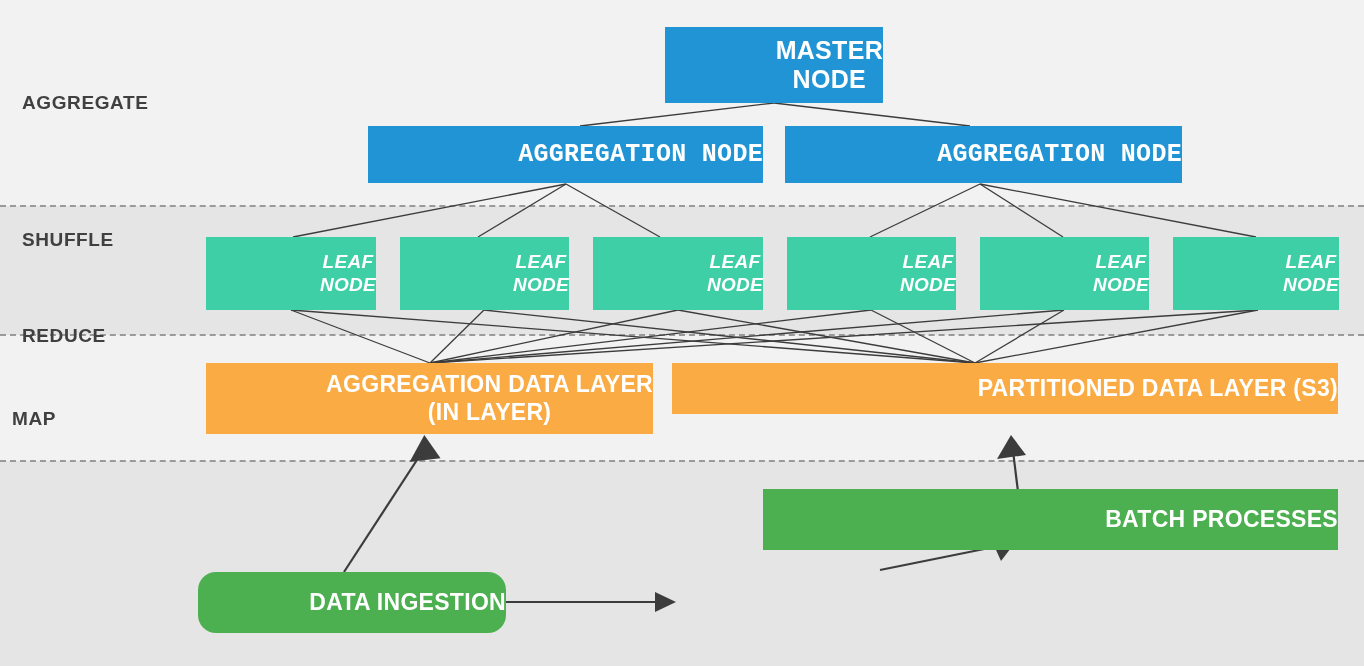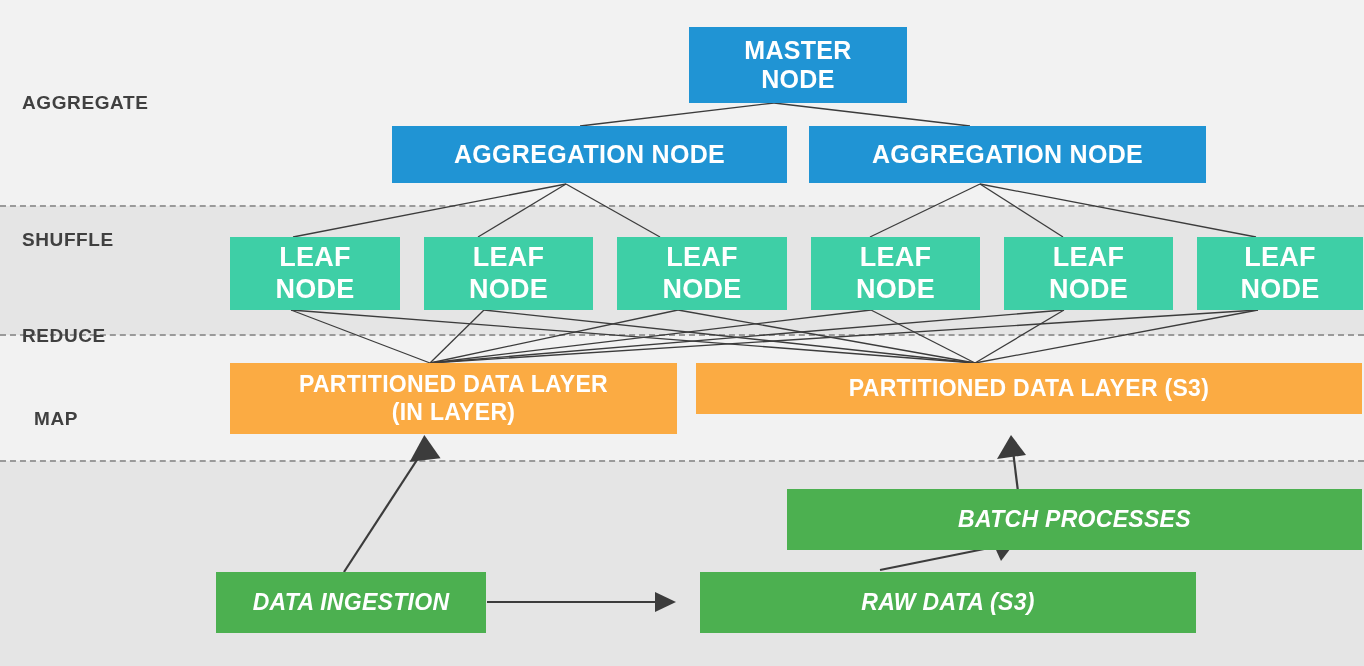"MASTER" .node { justify-content: center -> flex-end; margin-left: 24px -> none }
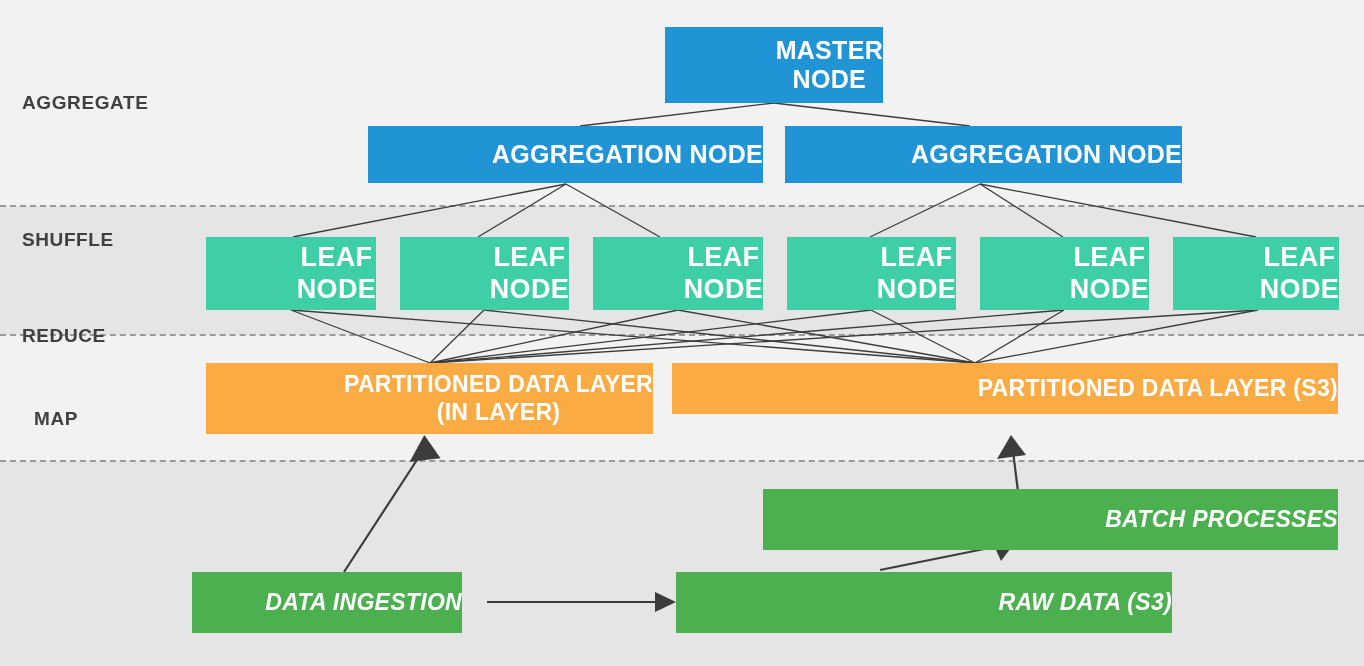"AGGREGATION NODE" .f-agg { font-family: none -> Liberation Mono, monospace }
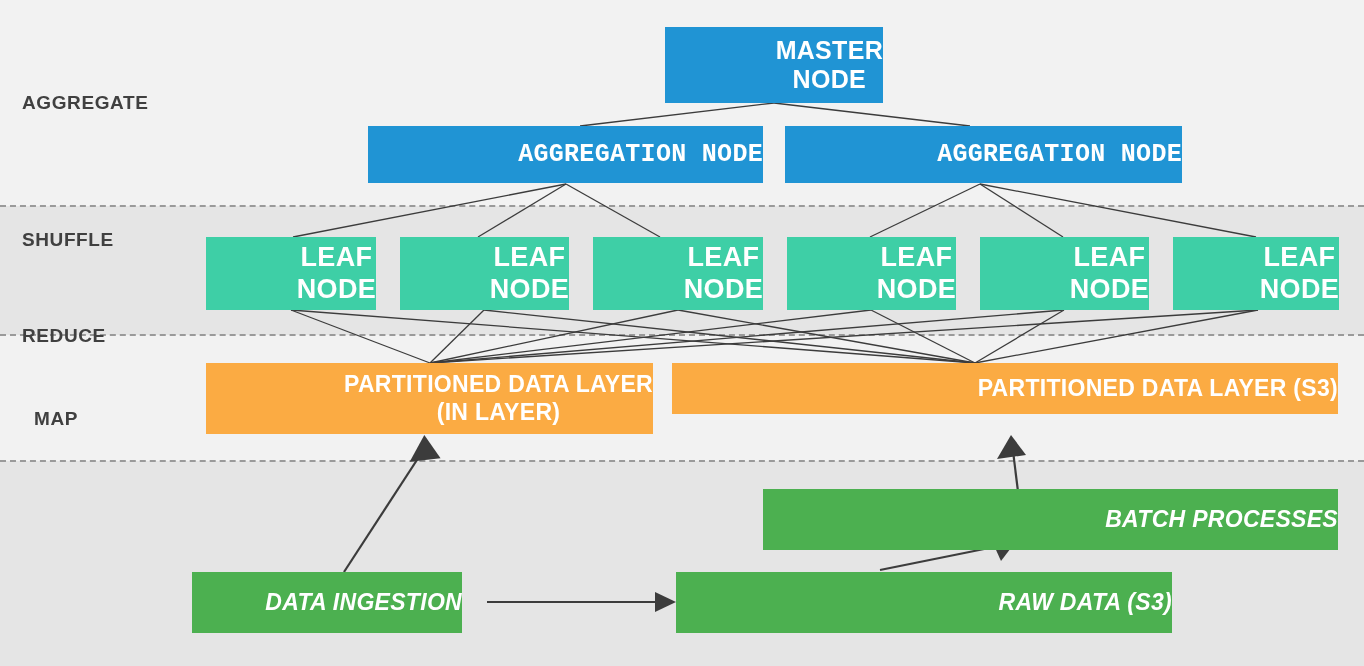"LEAF" .f-leaf { font-size: 27px -> 19px; font-style: none -> italic }
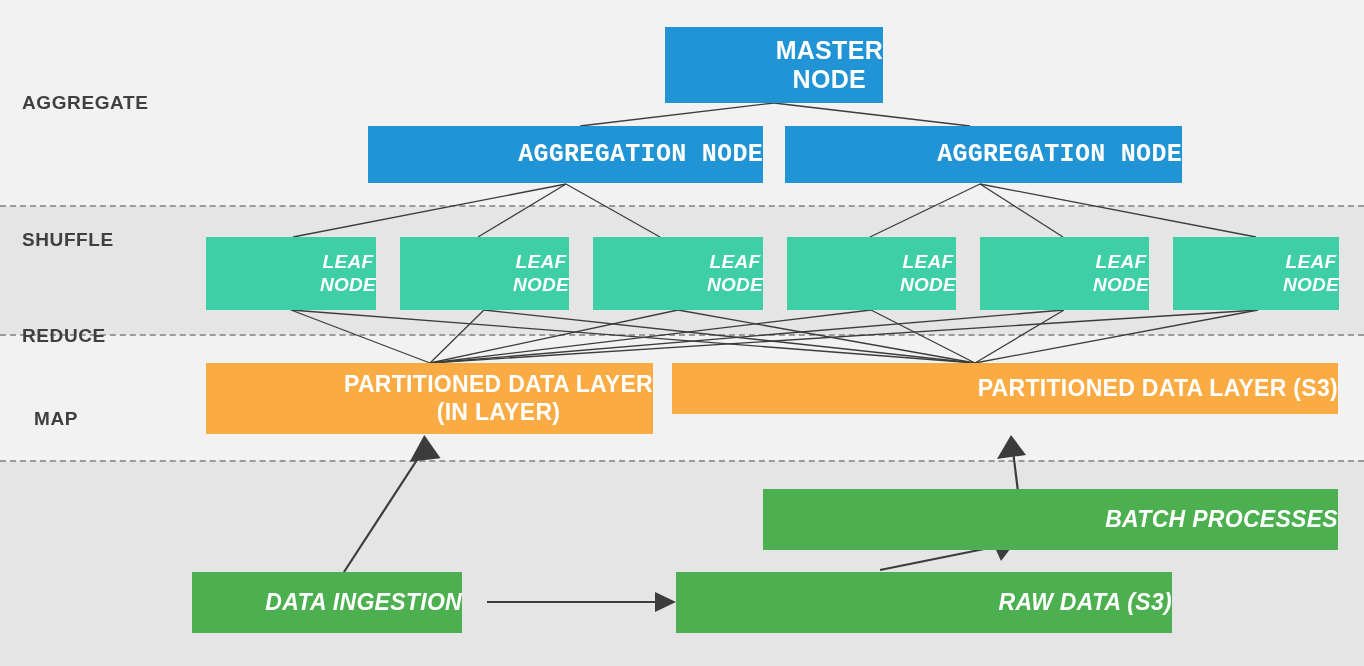"PARTITIONED DATA LAYER" span { text: PARTITIONED -> AGGREGATION }
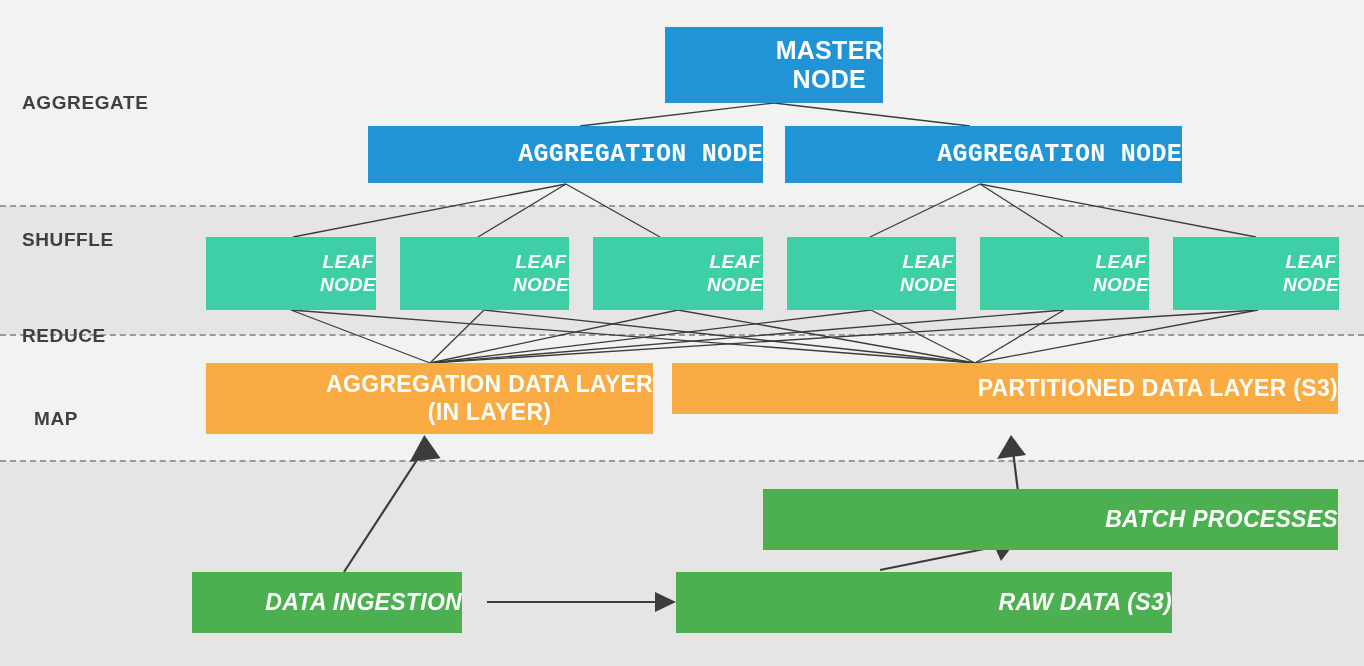"MAP" div.stage-label { left: 34px -> 12px }
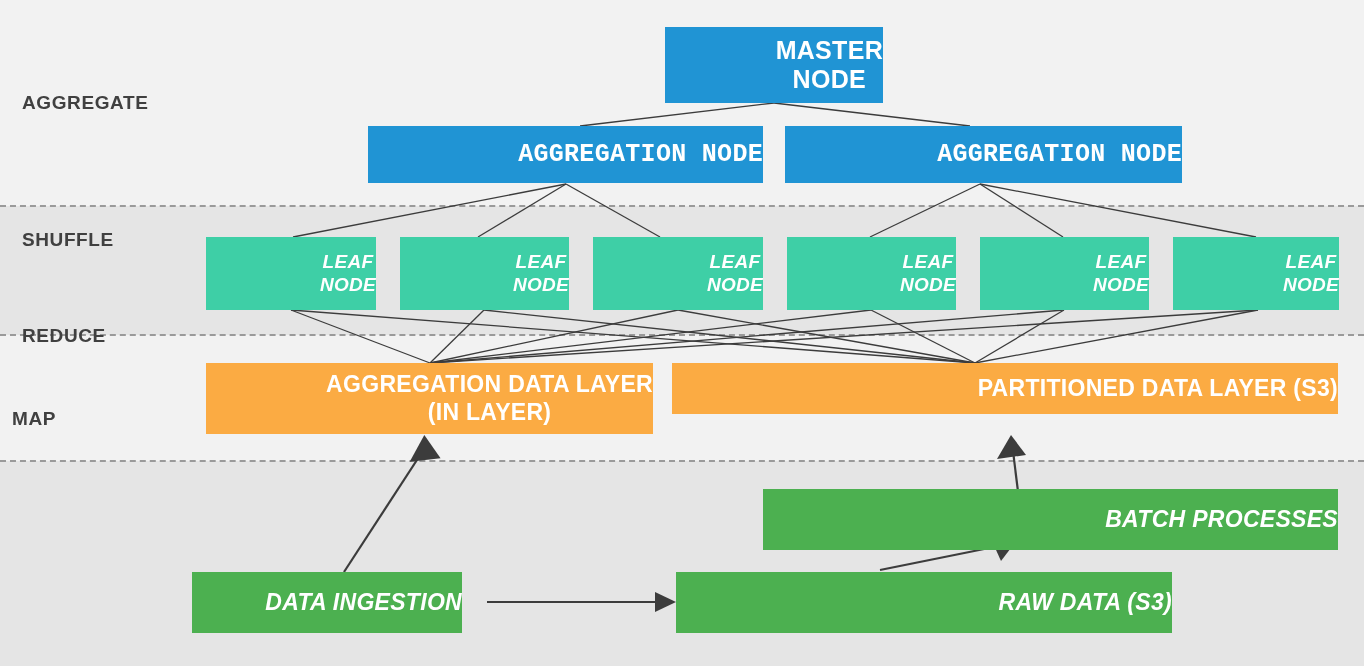"BATCH PROCESSES" .green { font-style: italic -> none }
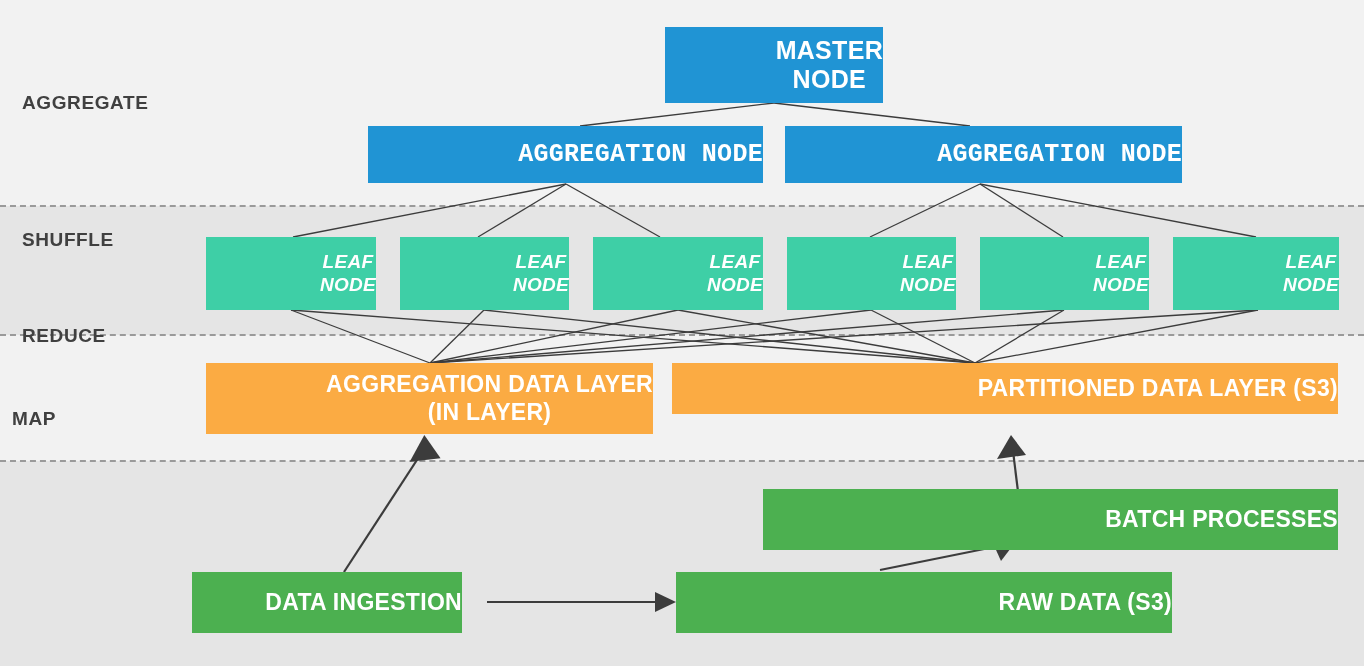"DATA INGESTION" div.node { border-radius: none -> 18px; left: 192px -> 198px; width: 270px -> 308px }
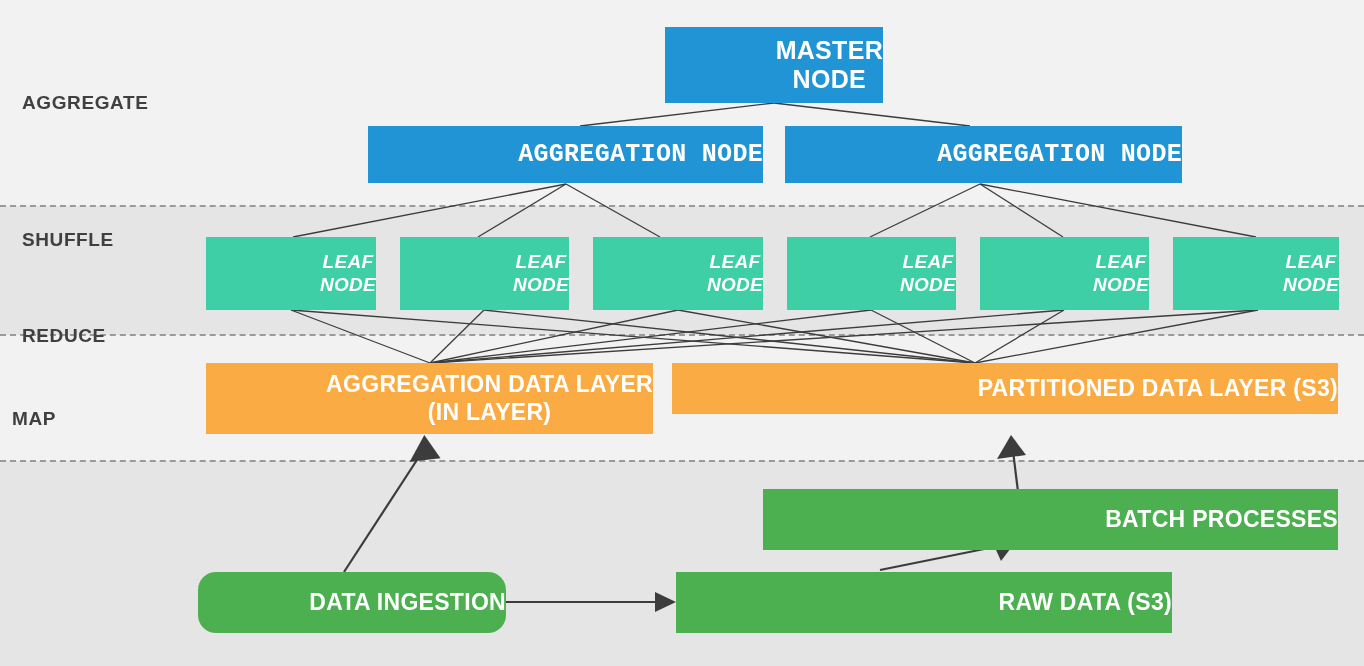"RAW DATA (S3)" div.node { html: <div>RAW DATA (S3)</div> -> none }
